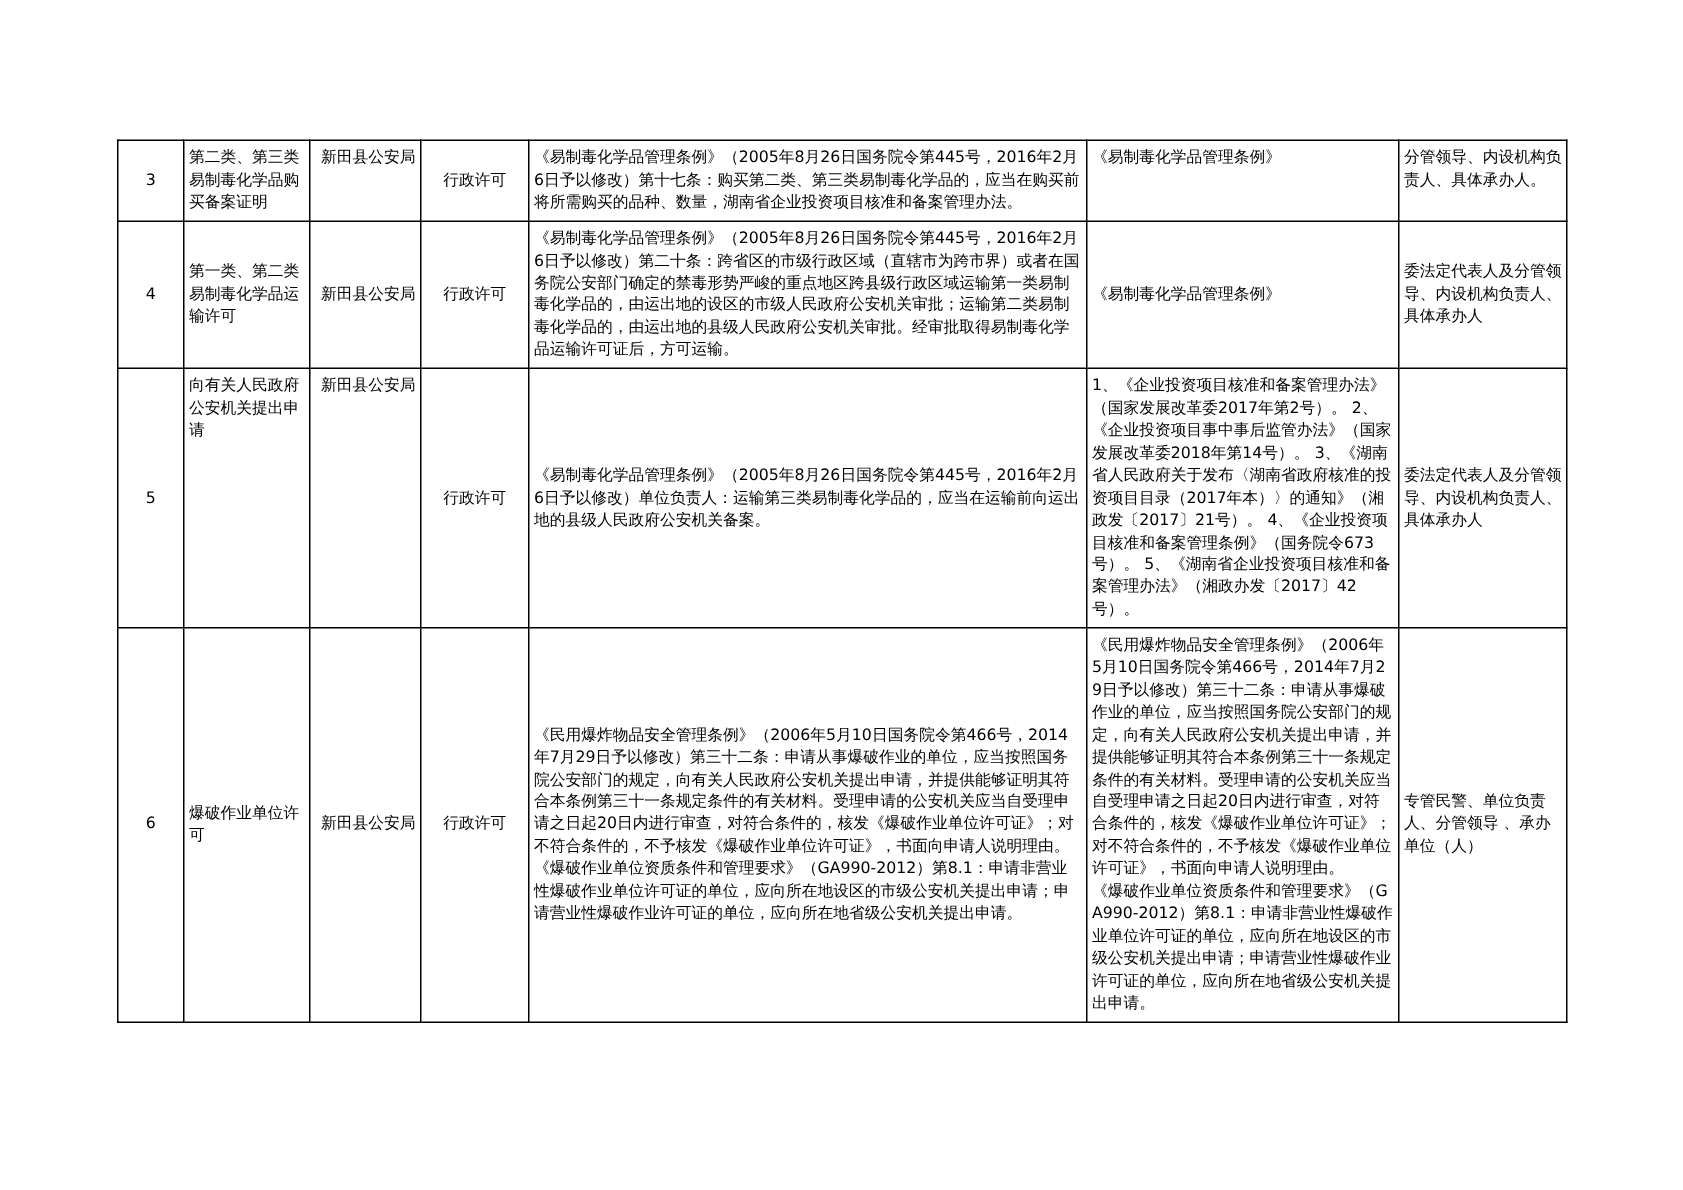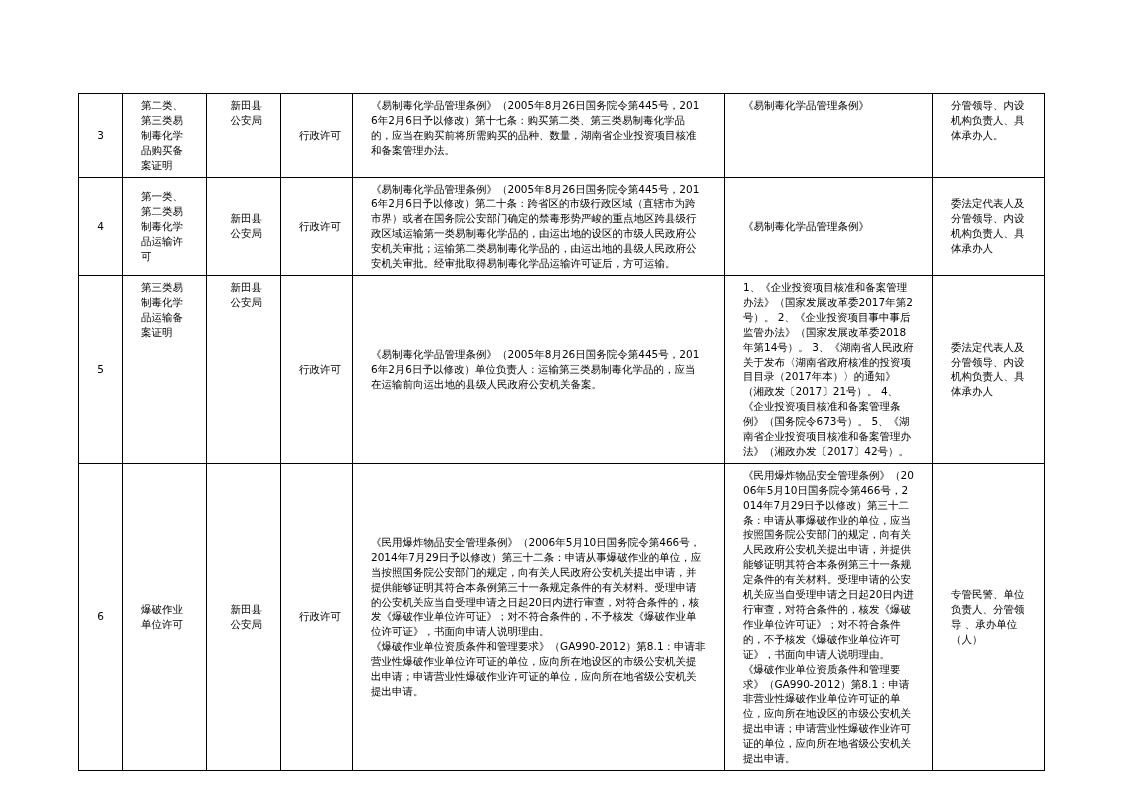"第二类、第三类易制毒化学品购买备案证明" table.doc-table td { padding: 4px 18px -> 4px 3px }
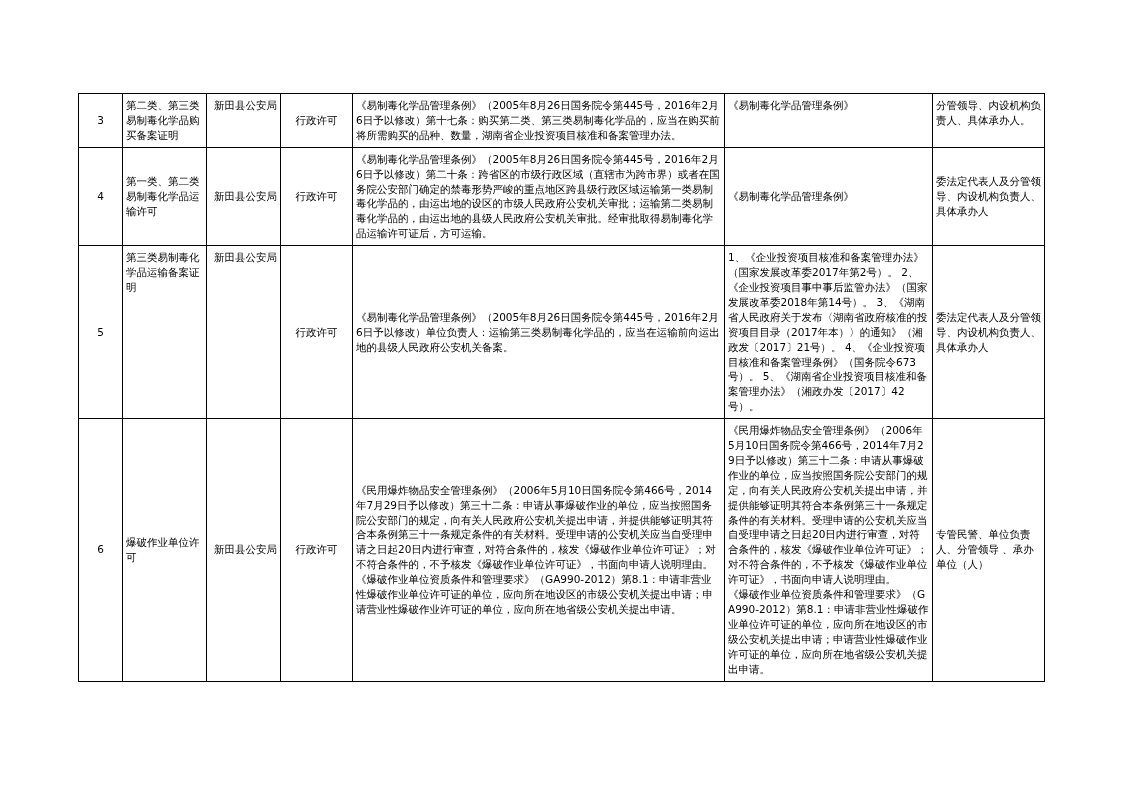"第三类易制毒化学品运输备案证明" td.cell-item { text: 第三类易制毒化学品运输备案证明 -> 向有关人民政府公安机关提出申请 }
